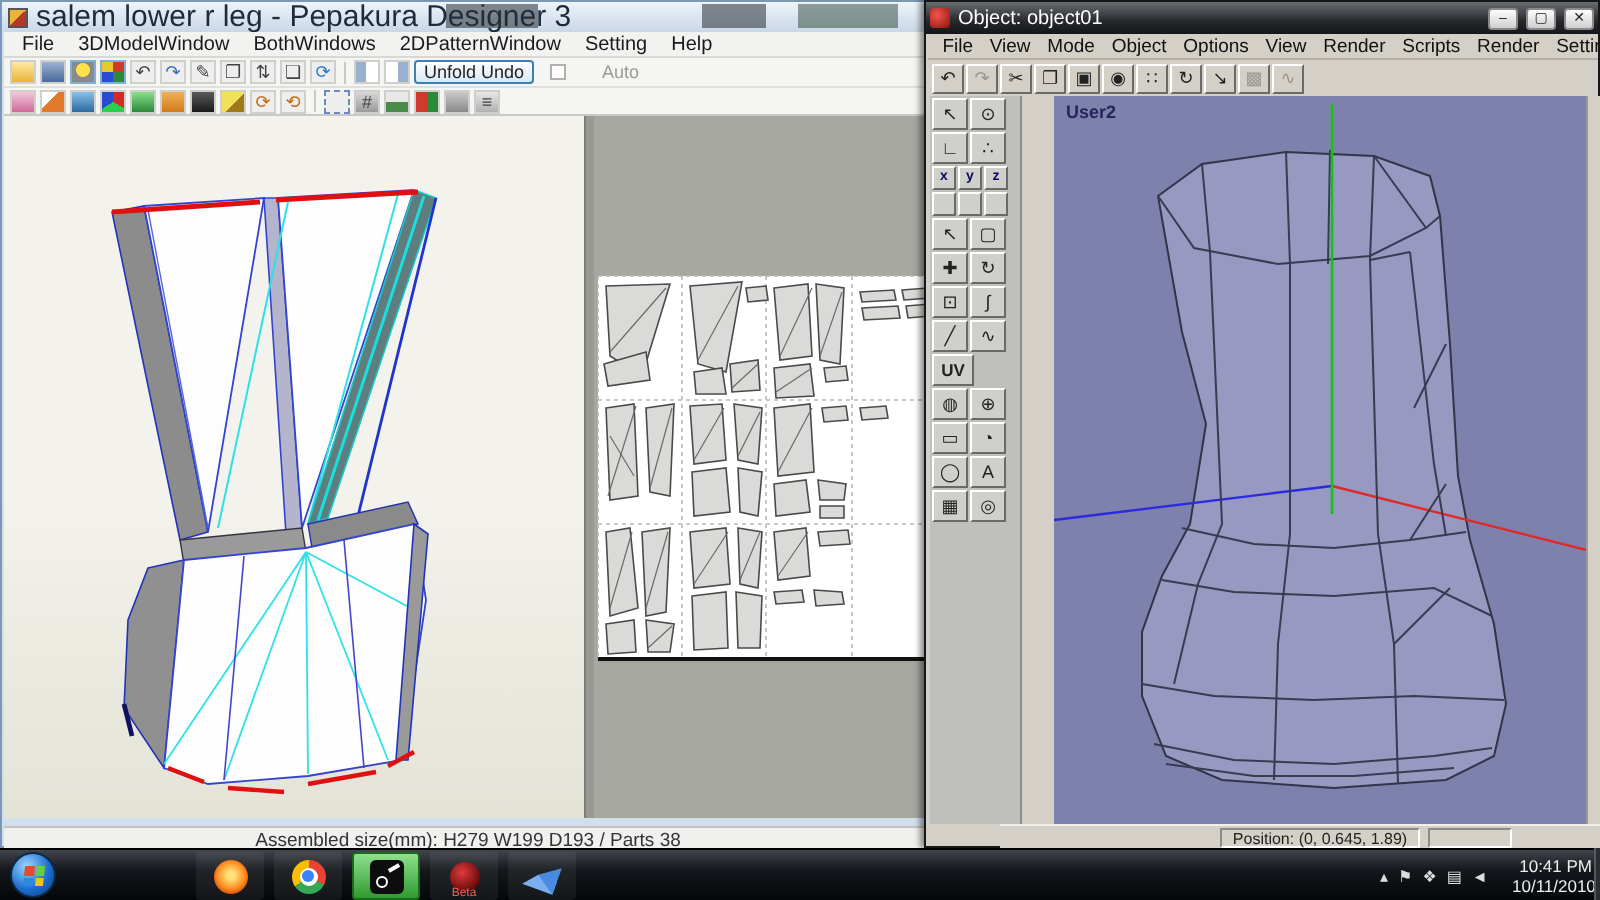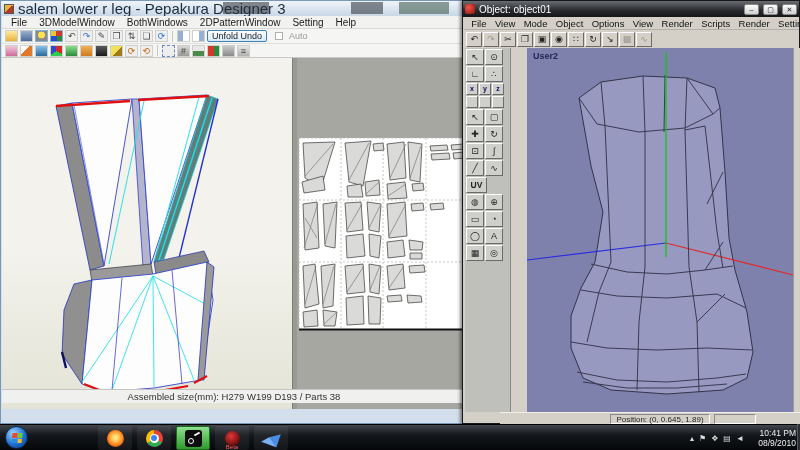"Auto" .pchk { gap: 6px -> 18px }
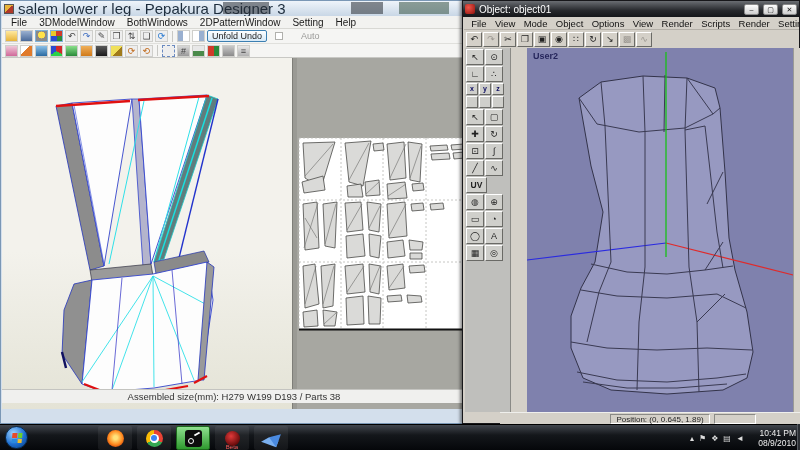"Assembled size(mm): H279 W199 D193" #pk-status { top: 388px -> 412px }
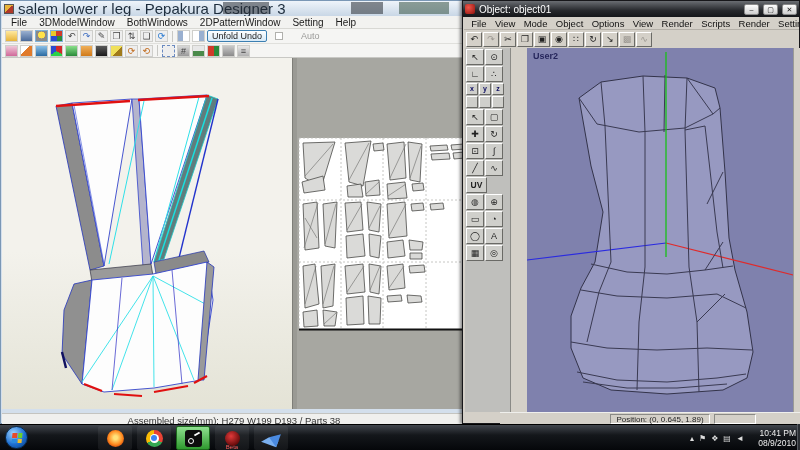"08/9/2010" div { text: 08/9/2010 -> 10/11/2010 }
